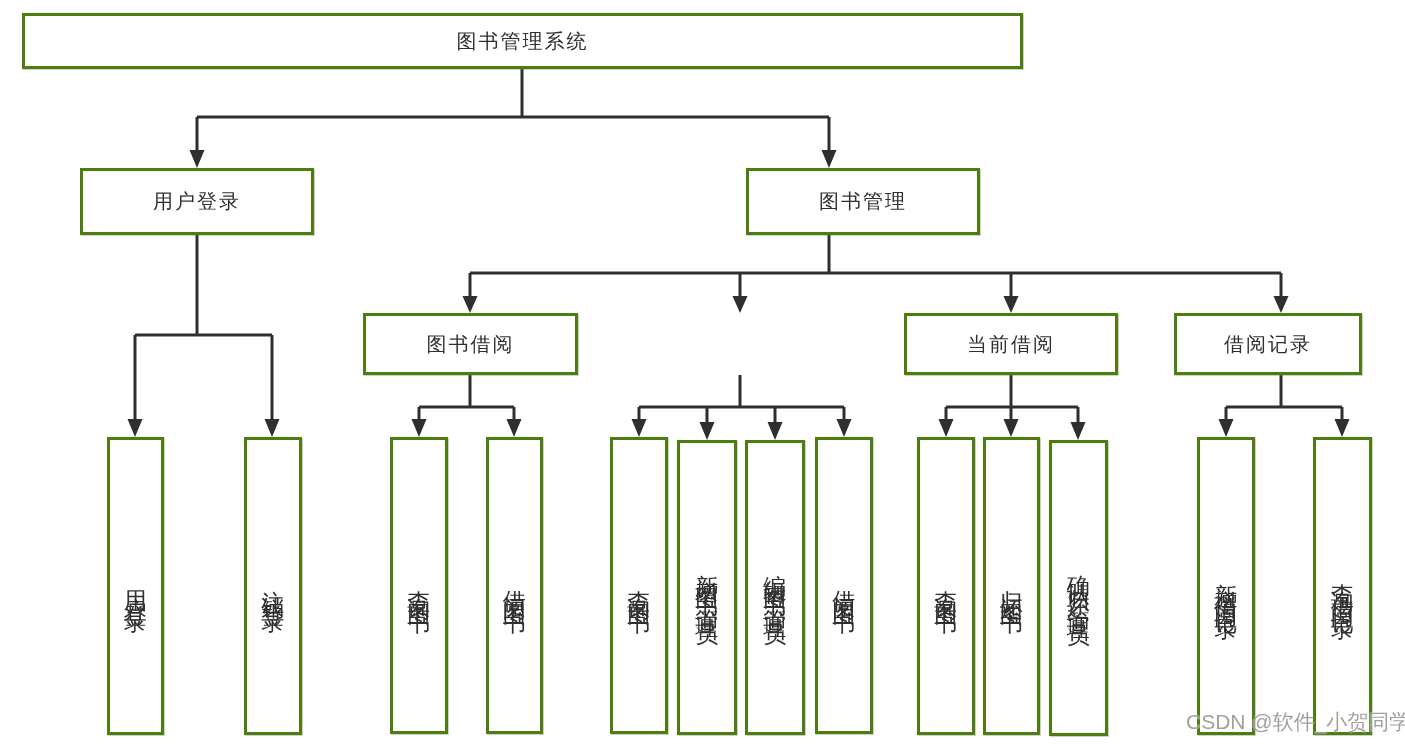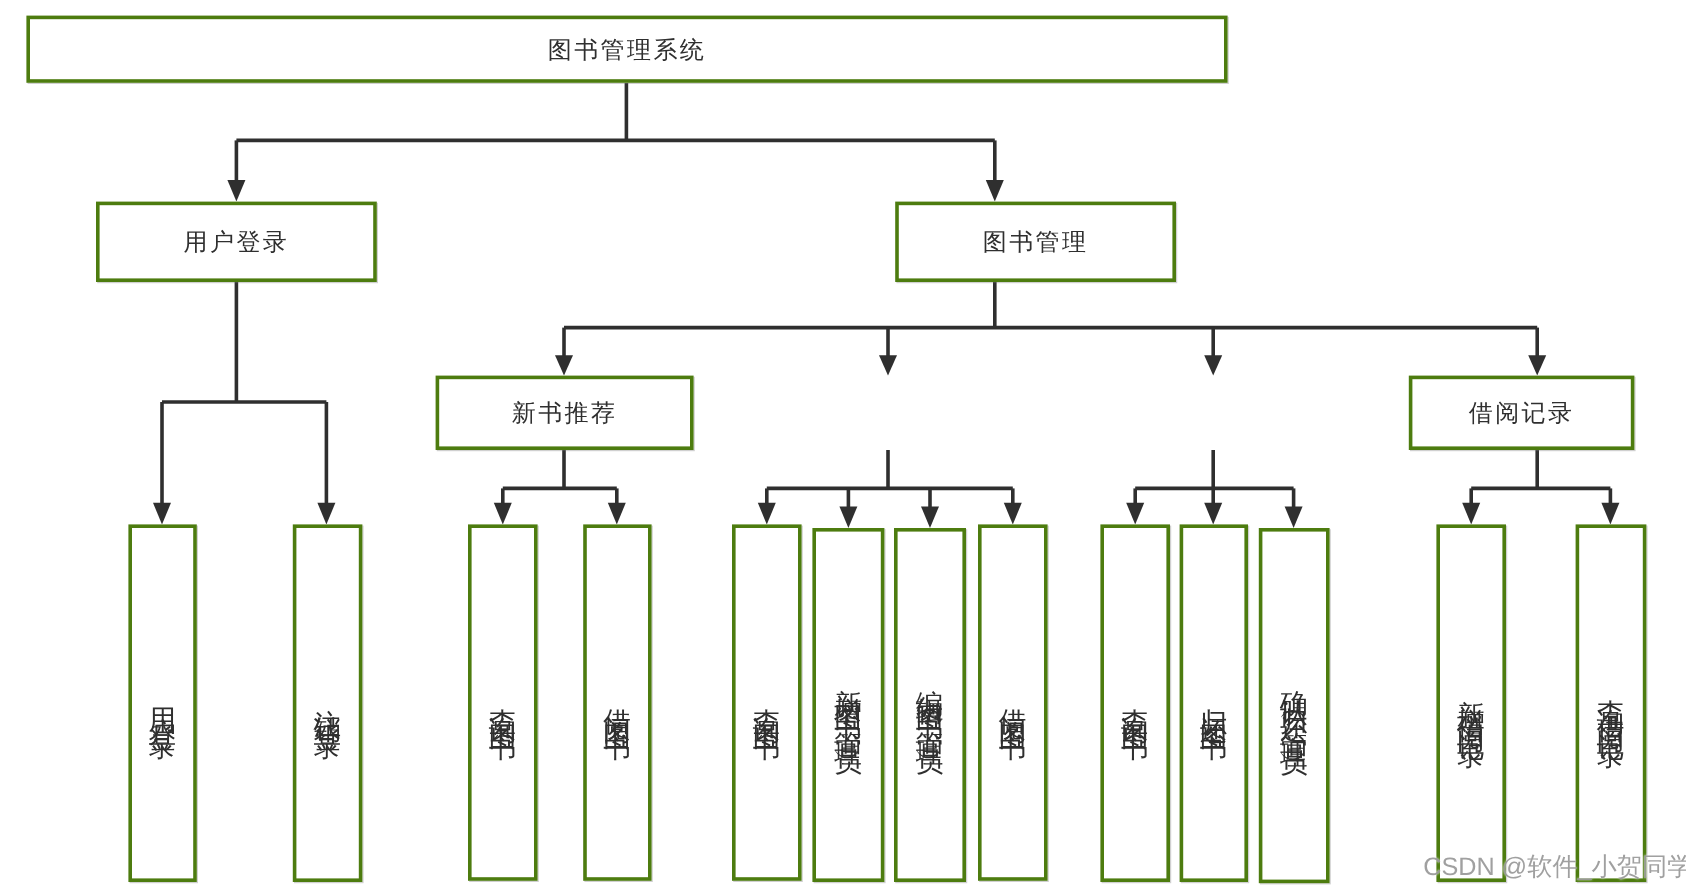"新书推荐" div.box { text: 新书推荐 -> 图书借阅 }
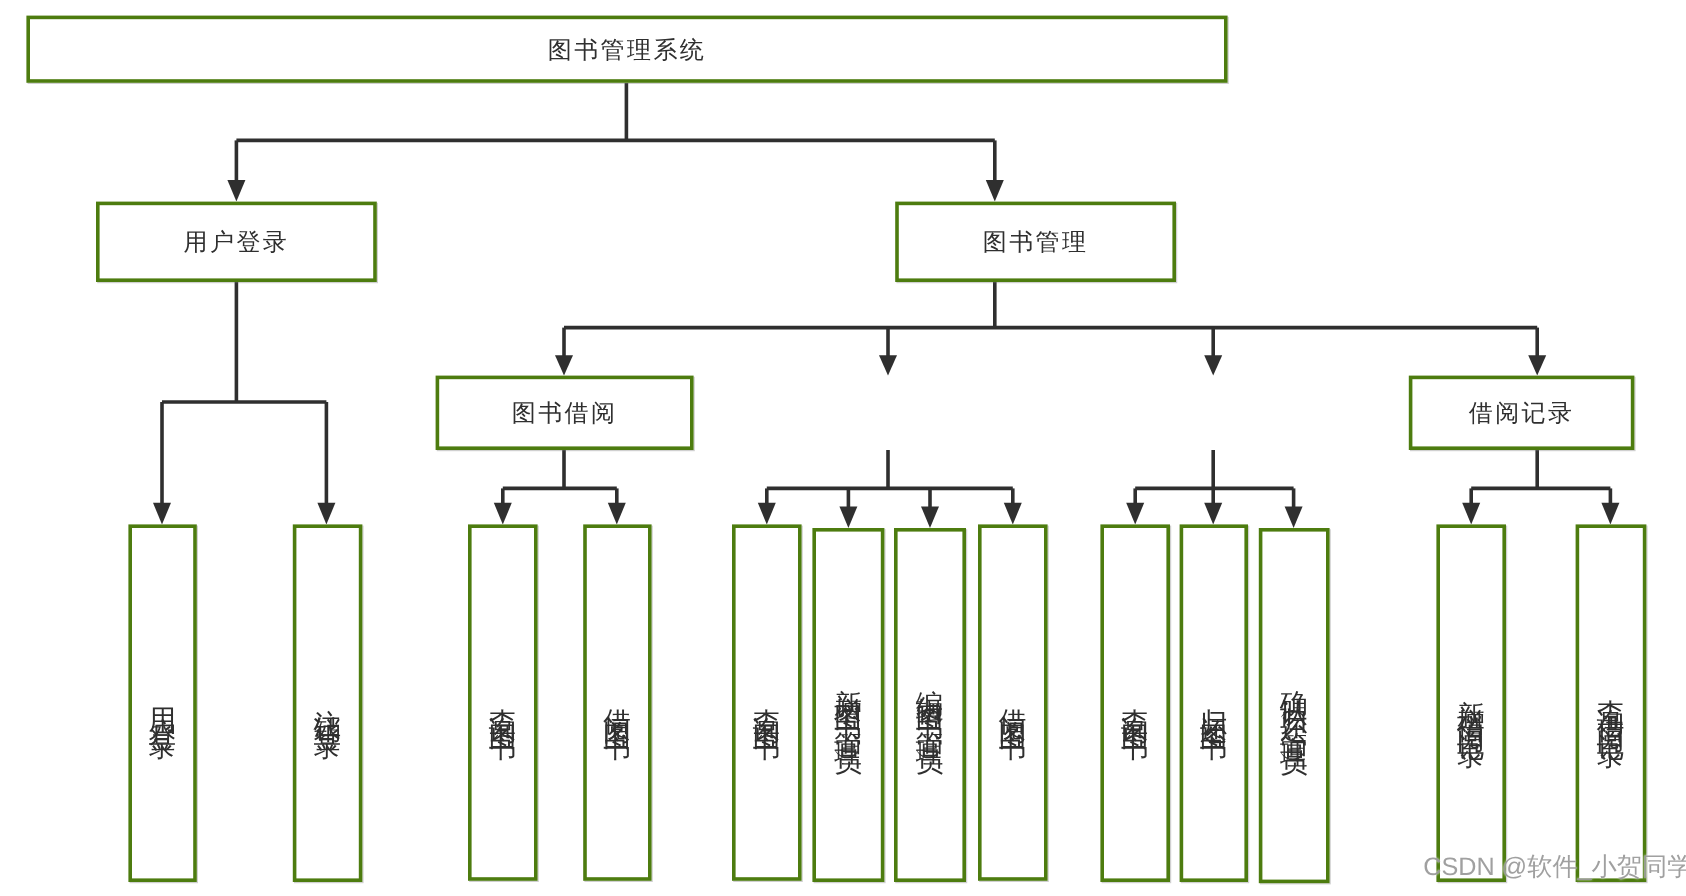"当前借阅" div.box { html: none -> <div>当前借阅</div> }
